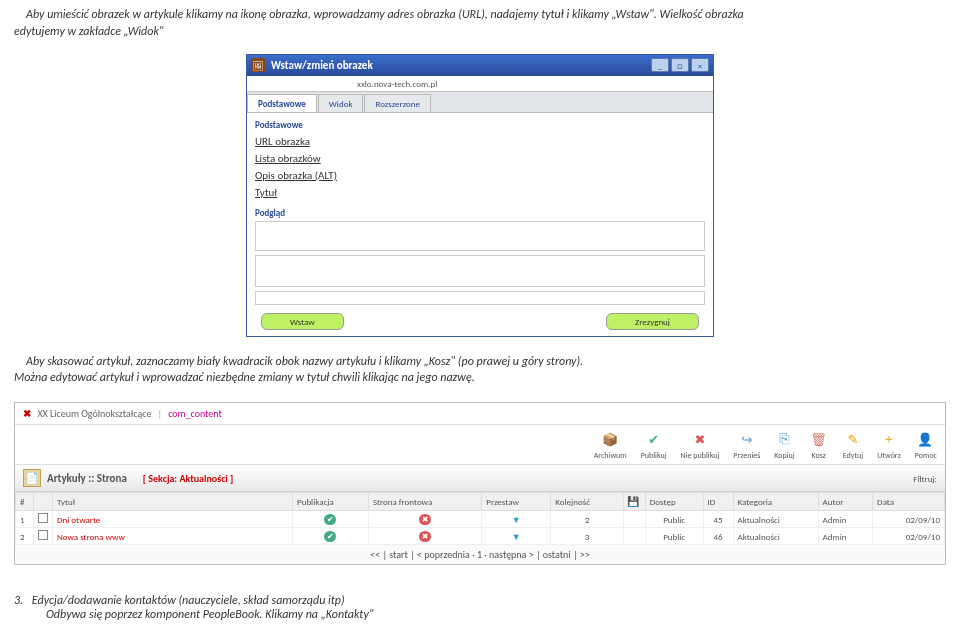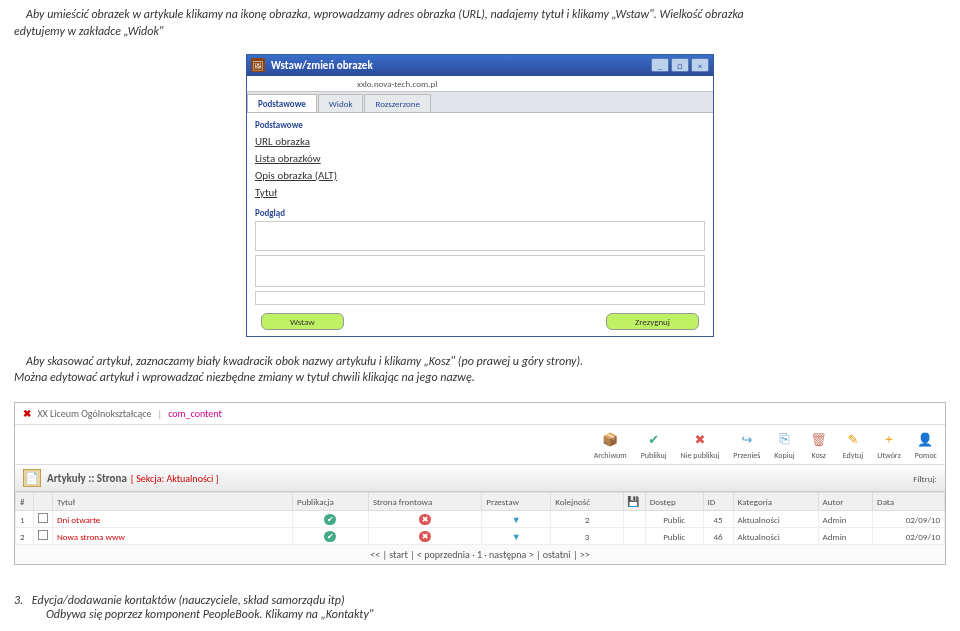"[ Sekcja: Aktualności ]" .listhdr .sek { font-weight: none -> bold; margin-left: 4px -> 16px }
